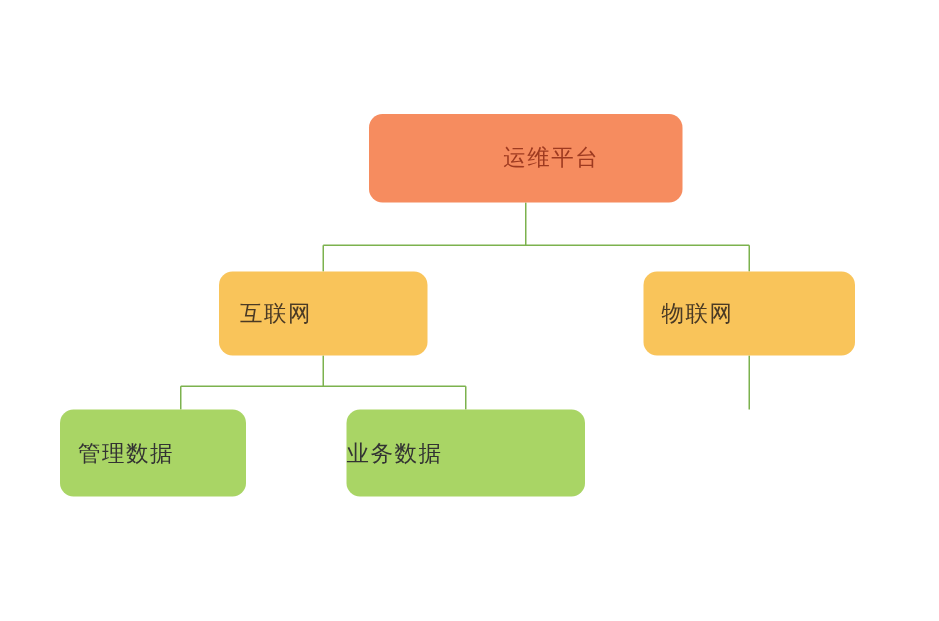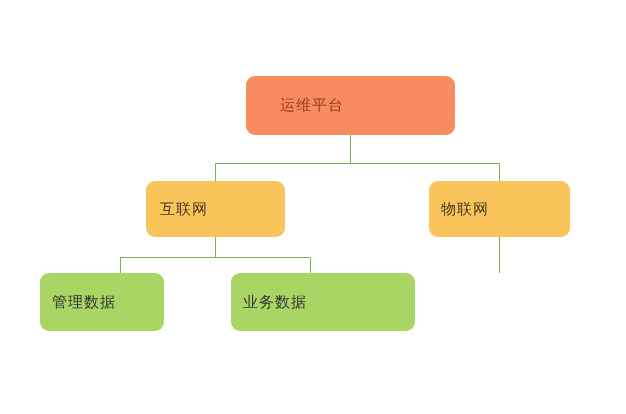"运维平台" div.node { justify-content: none -> center }
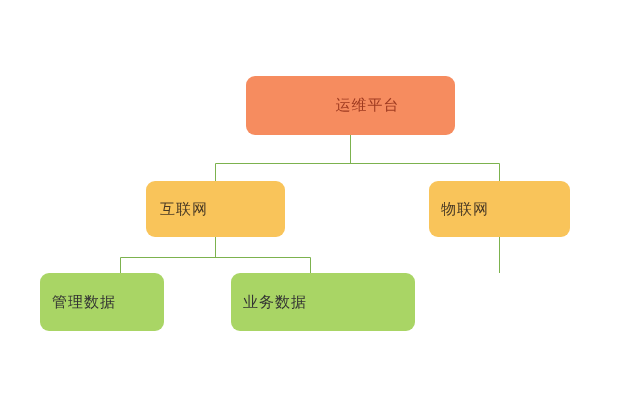"业务数据" .node-biz { padding-left: 12px -> none; width: 184px -> 159px }
